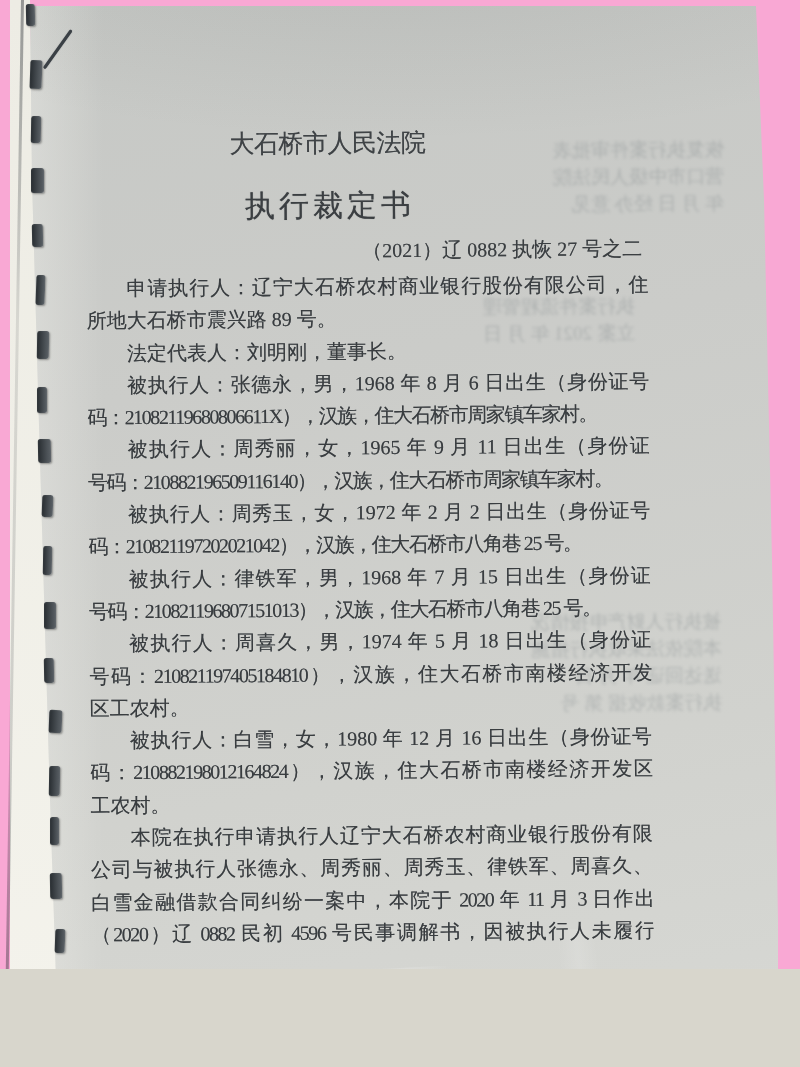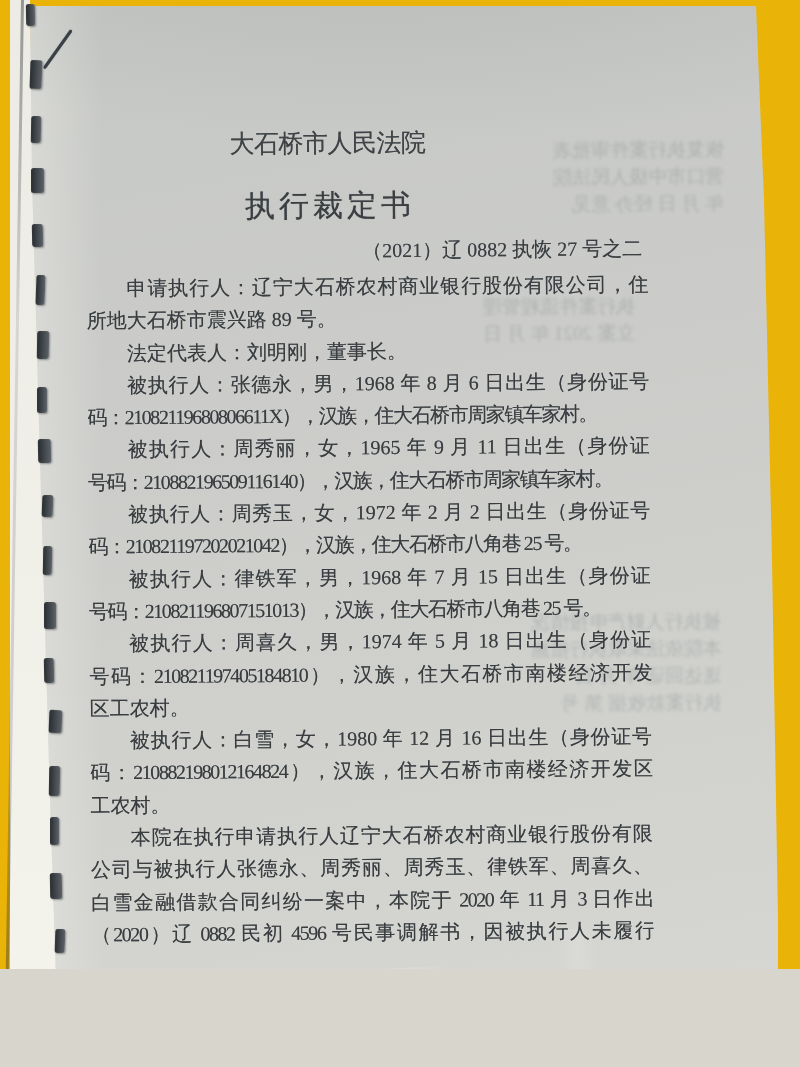"大石桥市人民法院" .photo { background: #eab308 -> #f9a8d4 }
